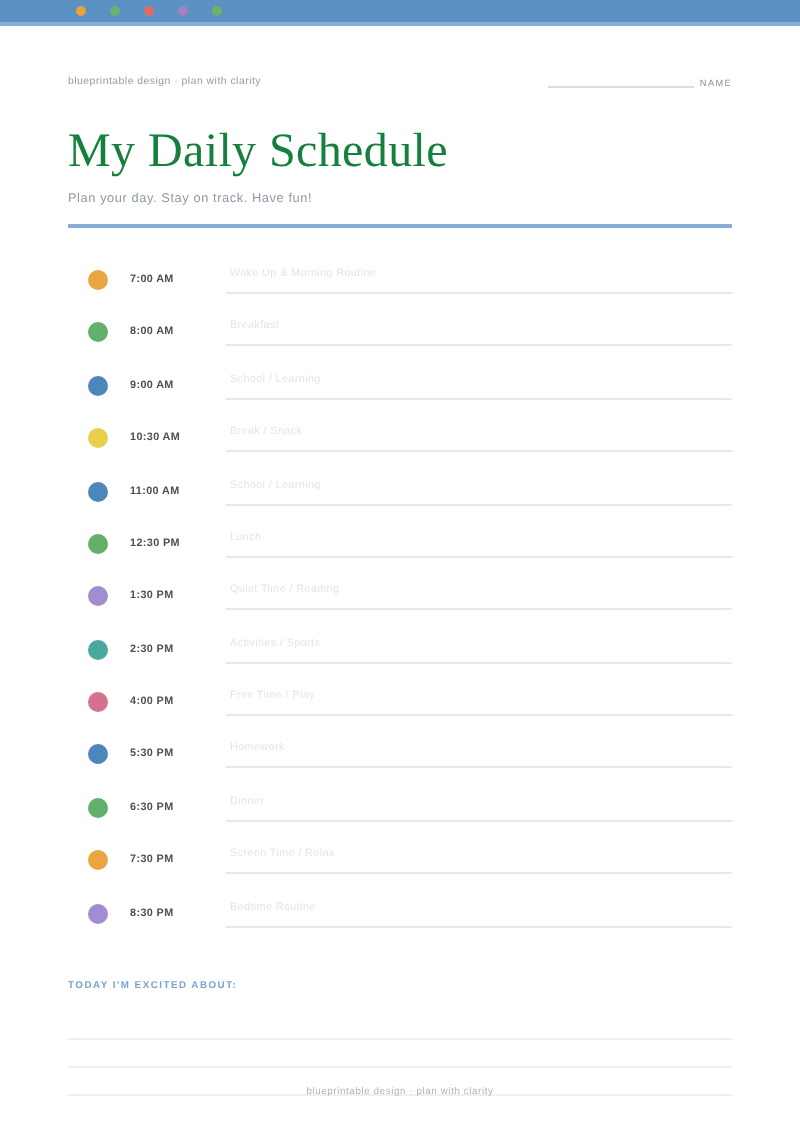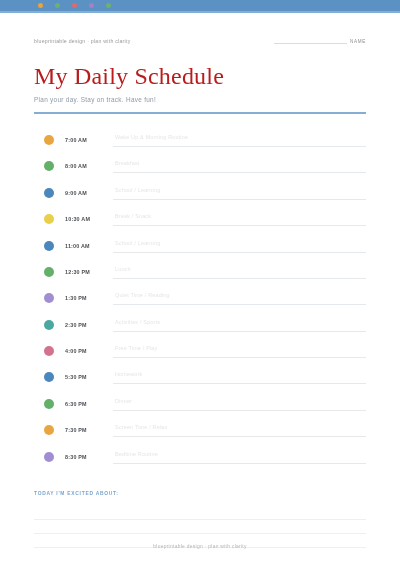"My Daily Schedule" .title { color: #b91c1c -> #15803d }
